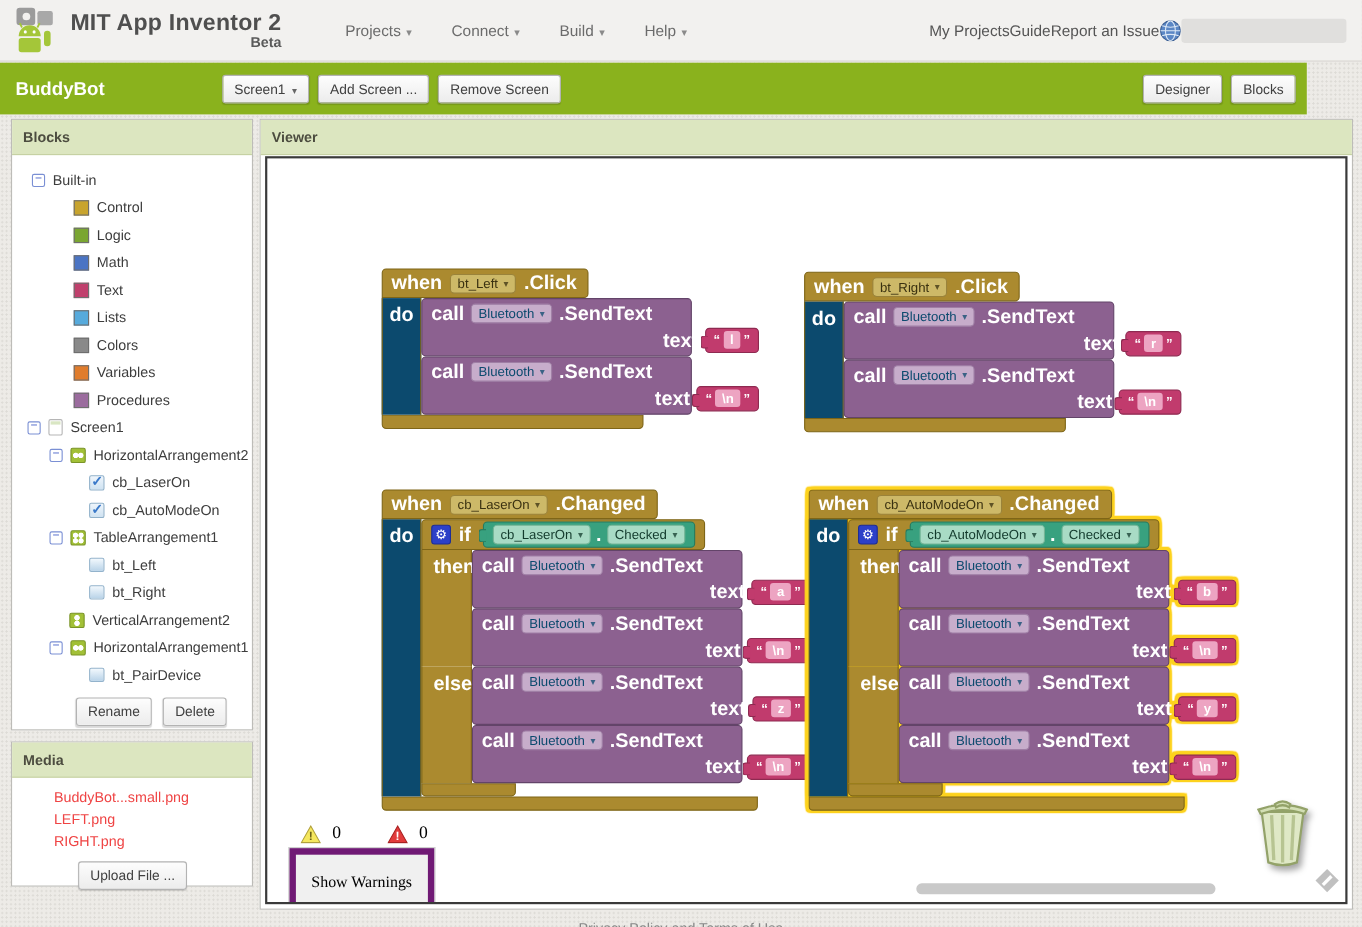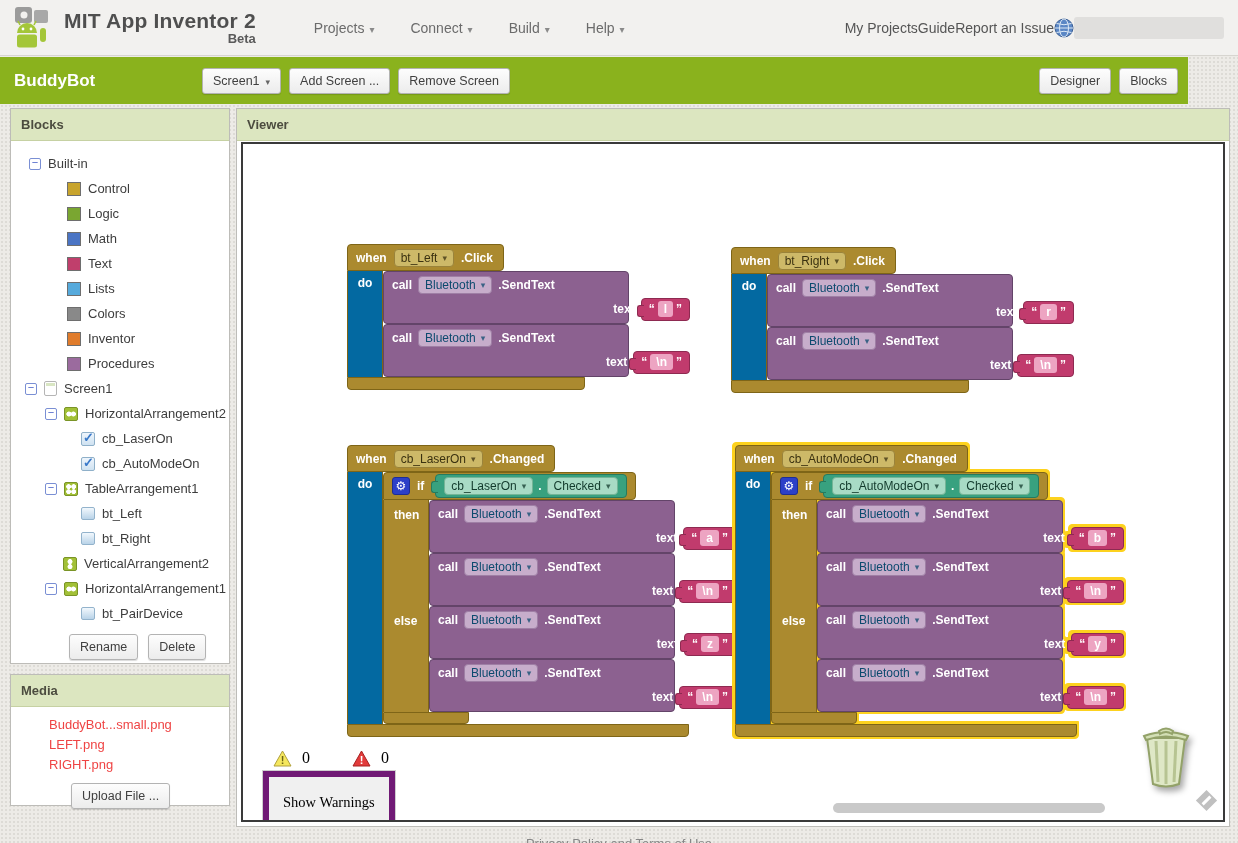"when" .kw { font-size: 12px -> 18px }
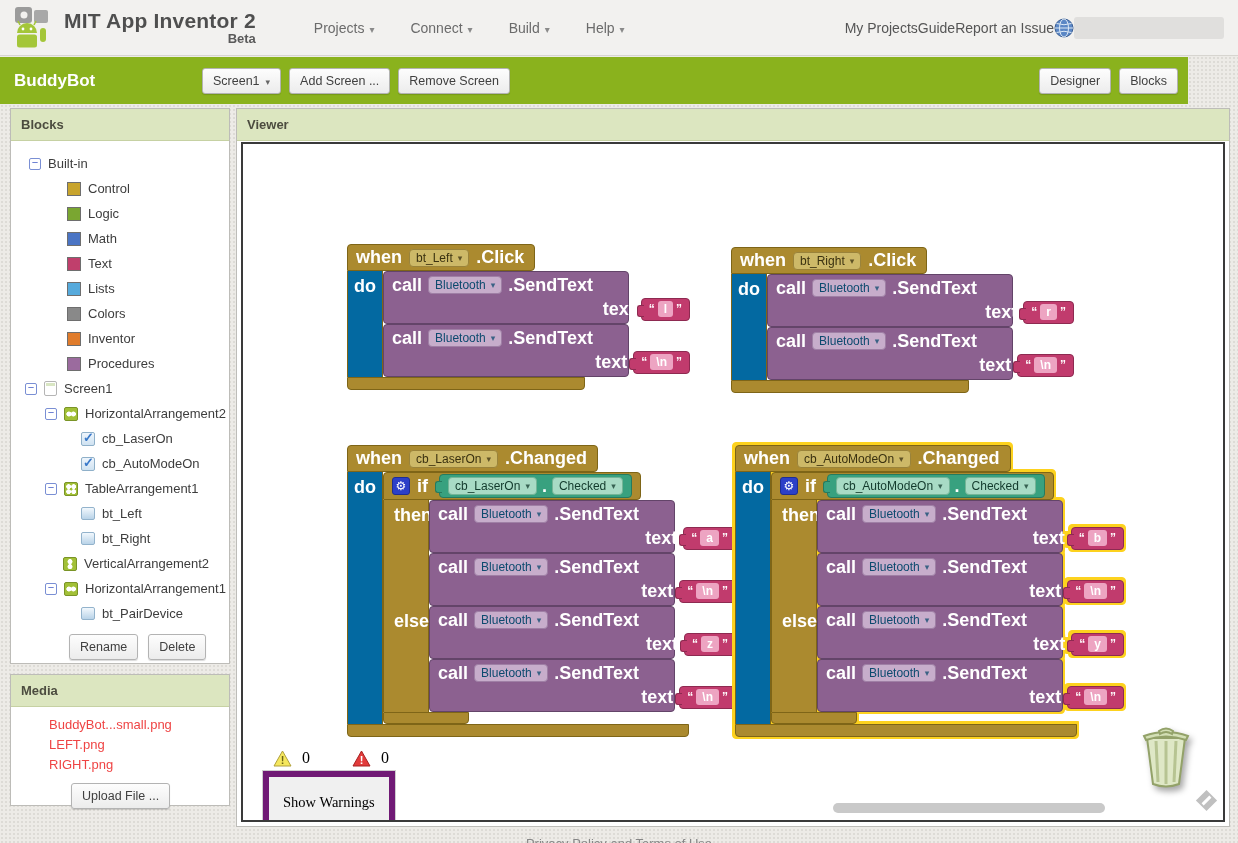"do" .spine { background: #0369a1 -> #0c4a6e }
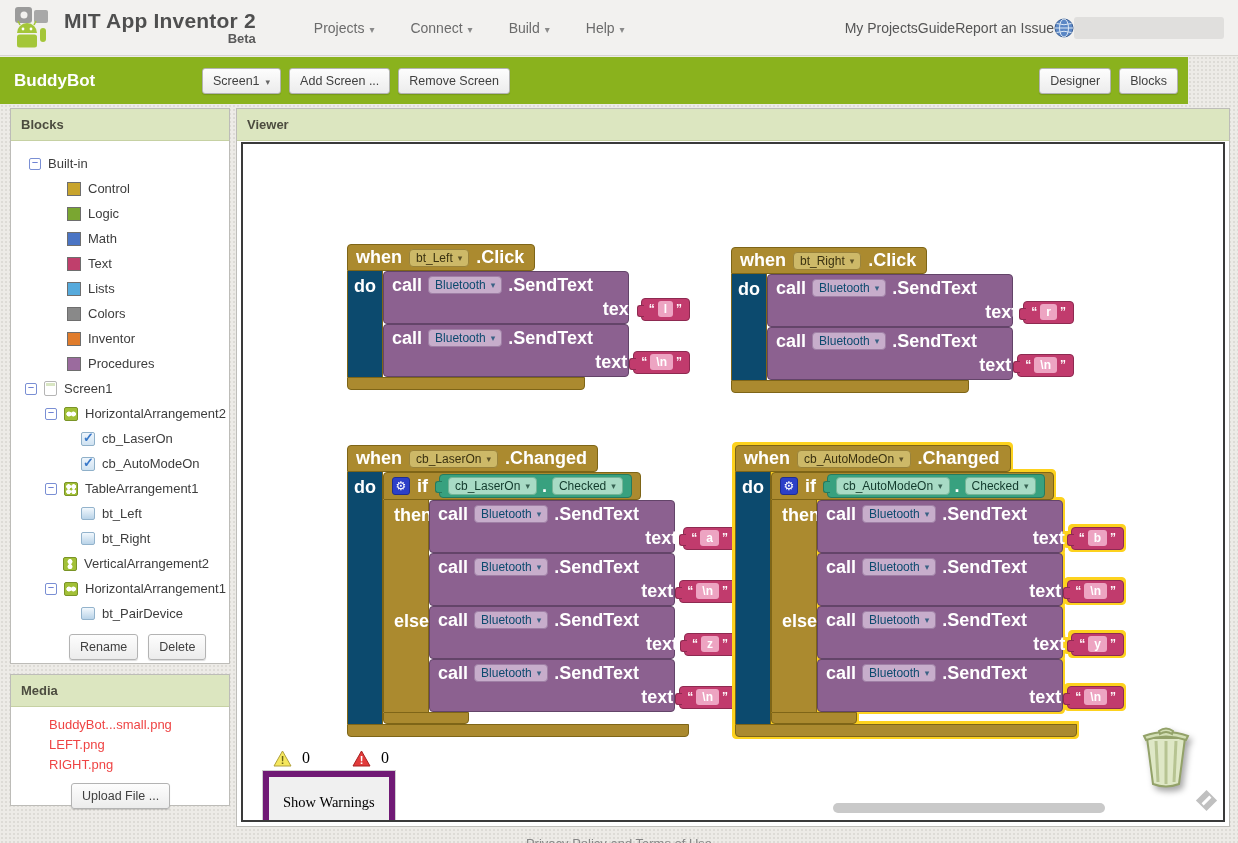"Inventor" span { text: Inventor -> Variables }
